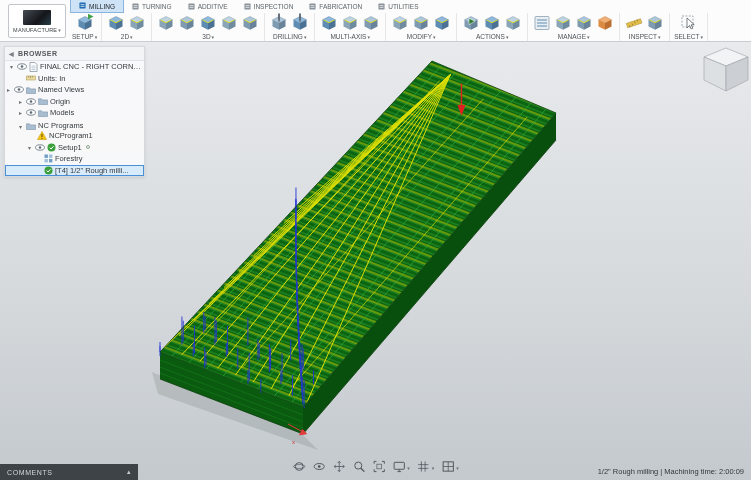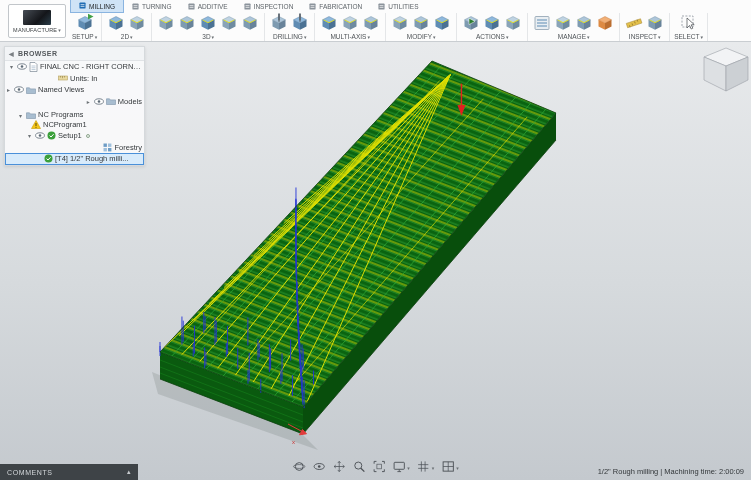"Units: In" div.brow { margin-left: 32px -> none }
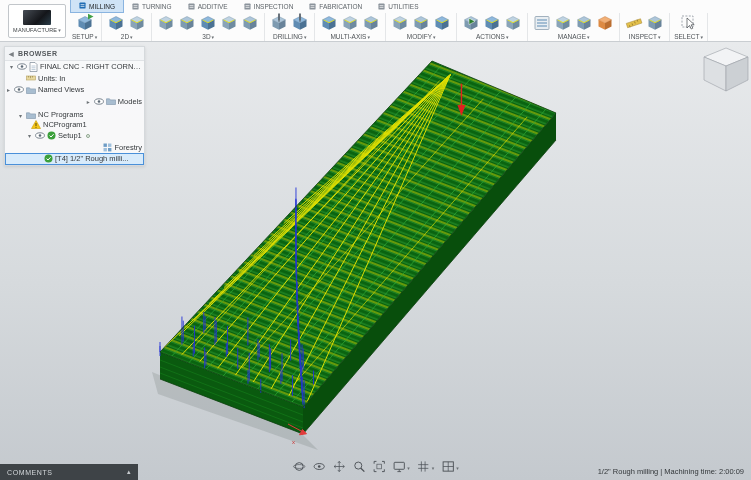"Origin" div.brow { html: none -> <div> <span>▸</span> <span> <svg> <ellipse></ellipse> <circle></circle> </svg> </span> <span> <svg> <path></path> </svg> </span> <span>Origin</span> </div> }
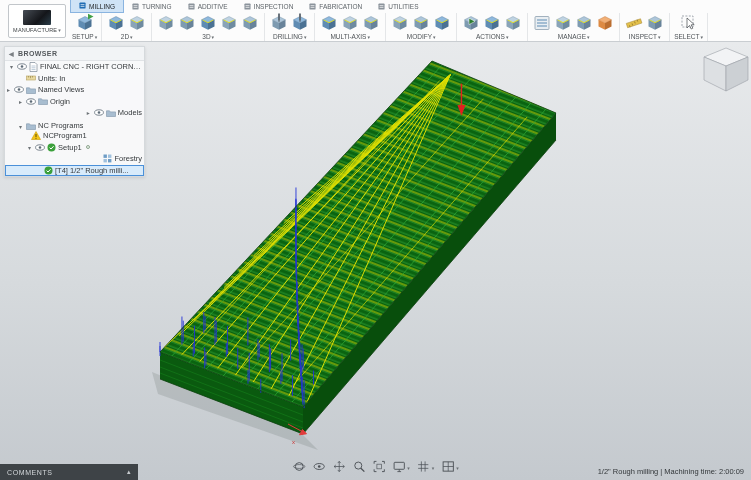"Models" div.brow { justify-content: flex-end -> none }
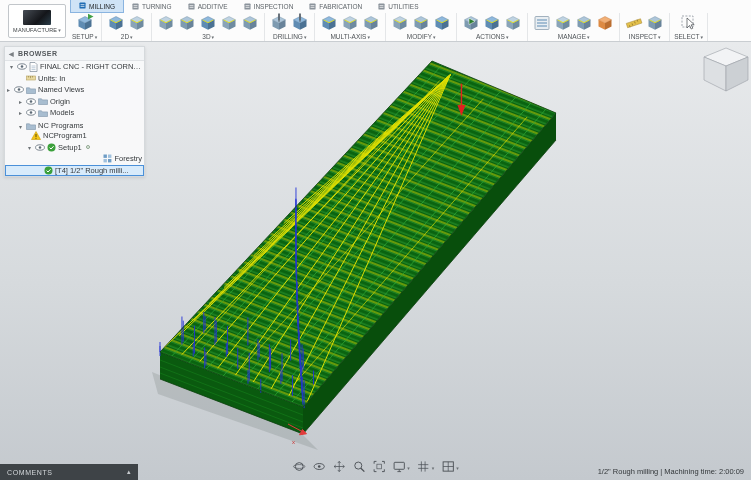"NCProgram1" div.brow { padding-left: 17px -> 23px }
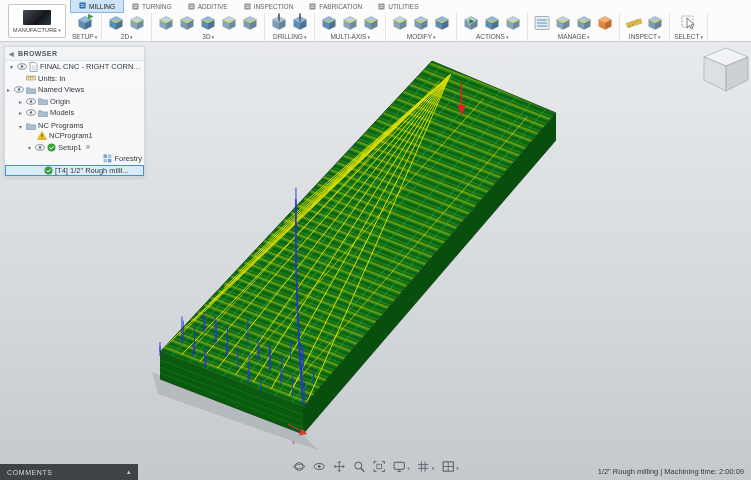"Forestry" div.brow { justify-content: flex-end -> none }
